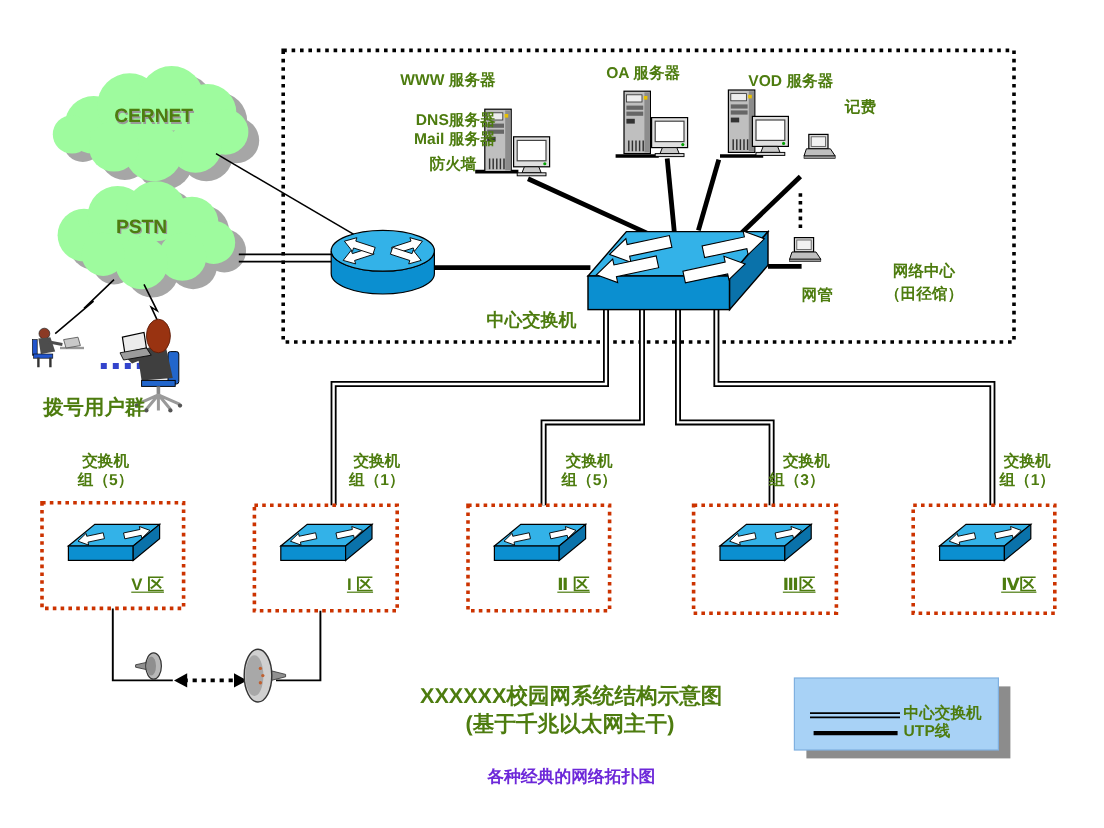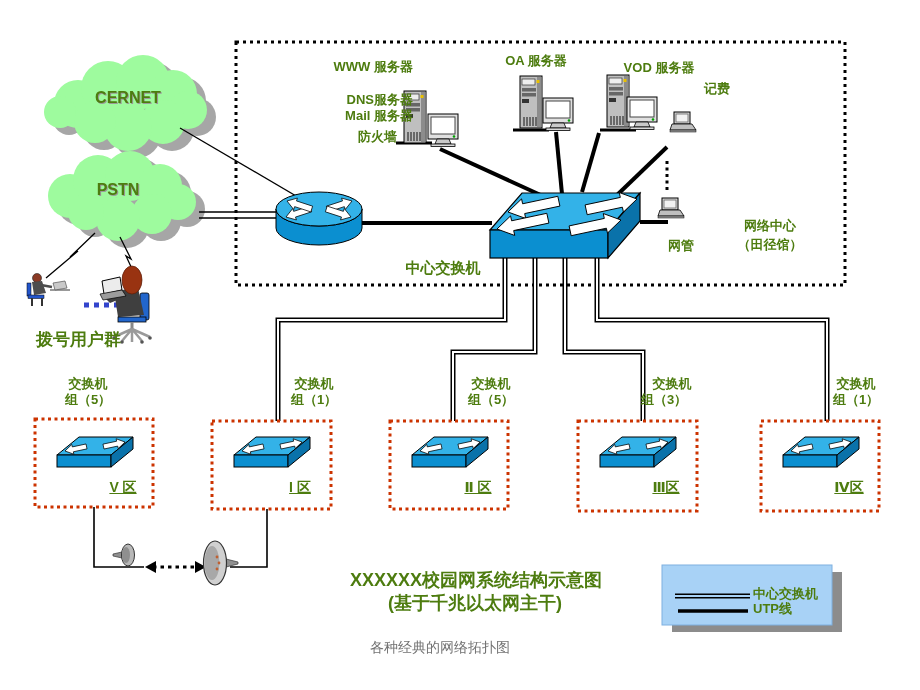"各种经典的网络拓扑图" .caption-lbl { color: #737373 -> #6d28d9; font-weight: normal -> bold; margin-left: none -> 36px }
